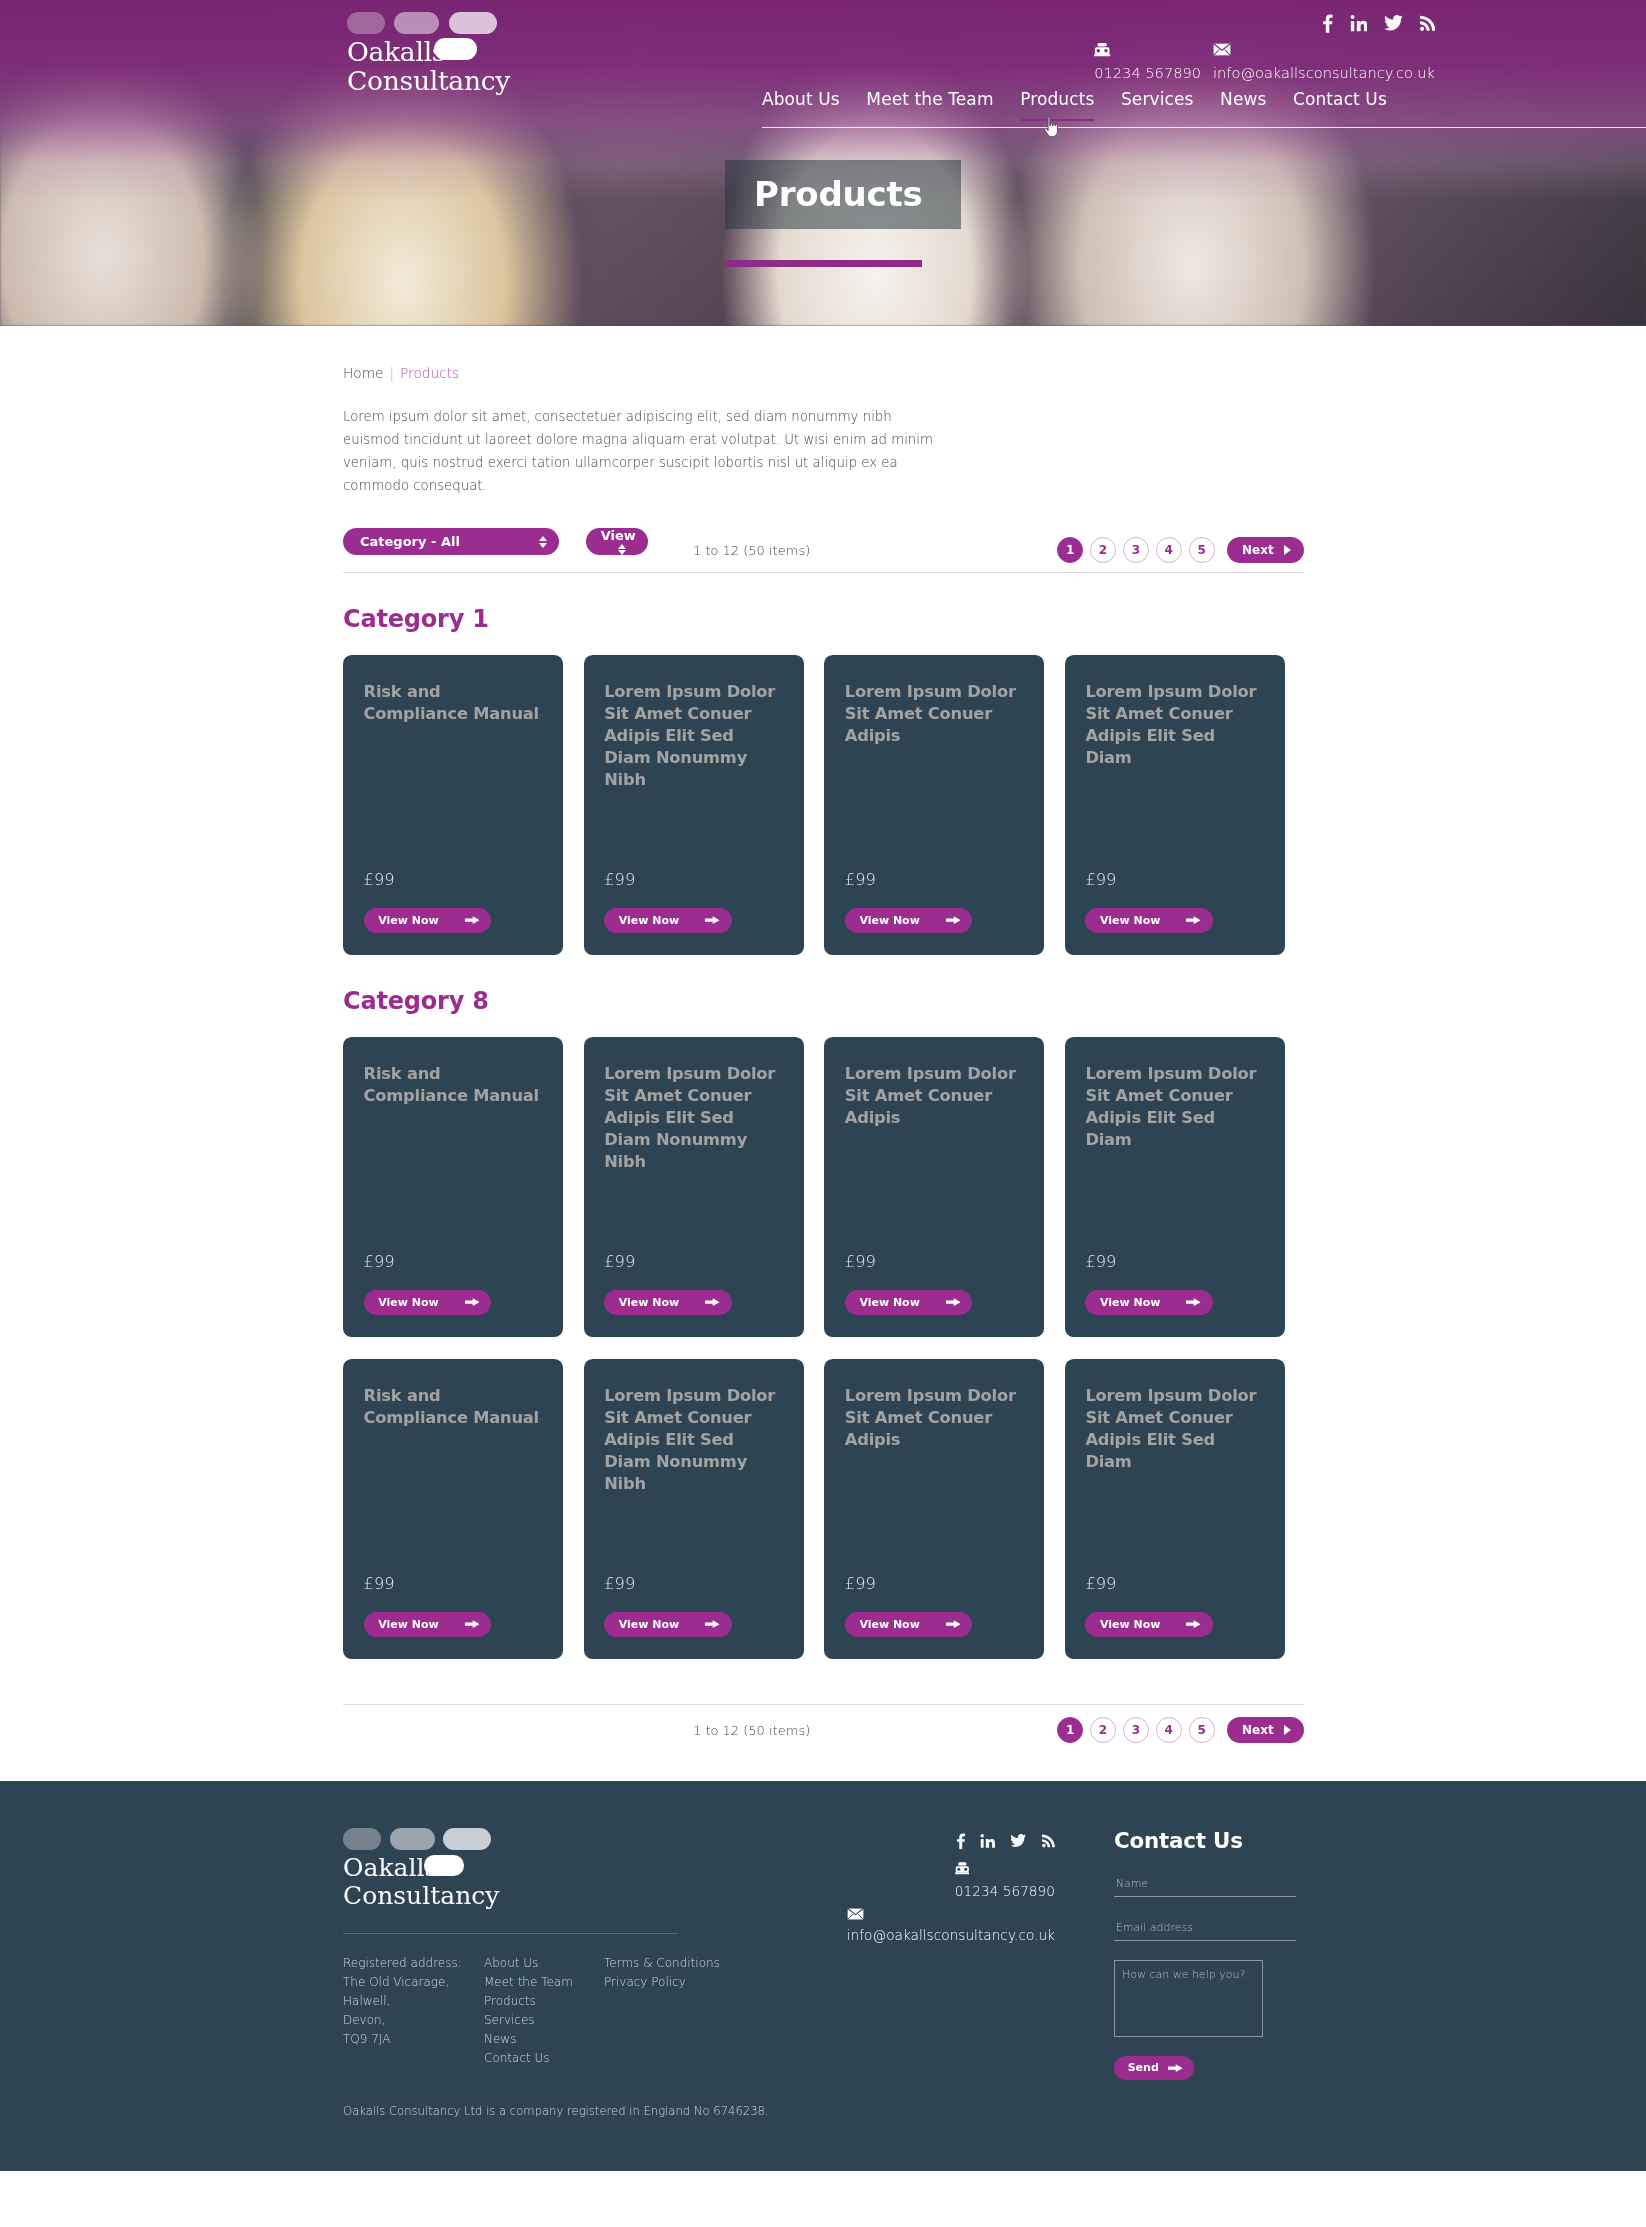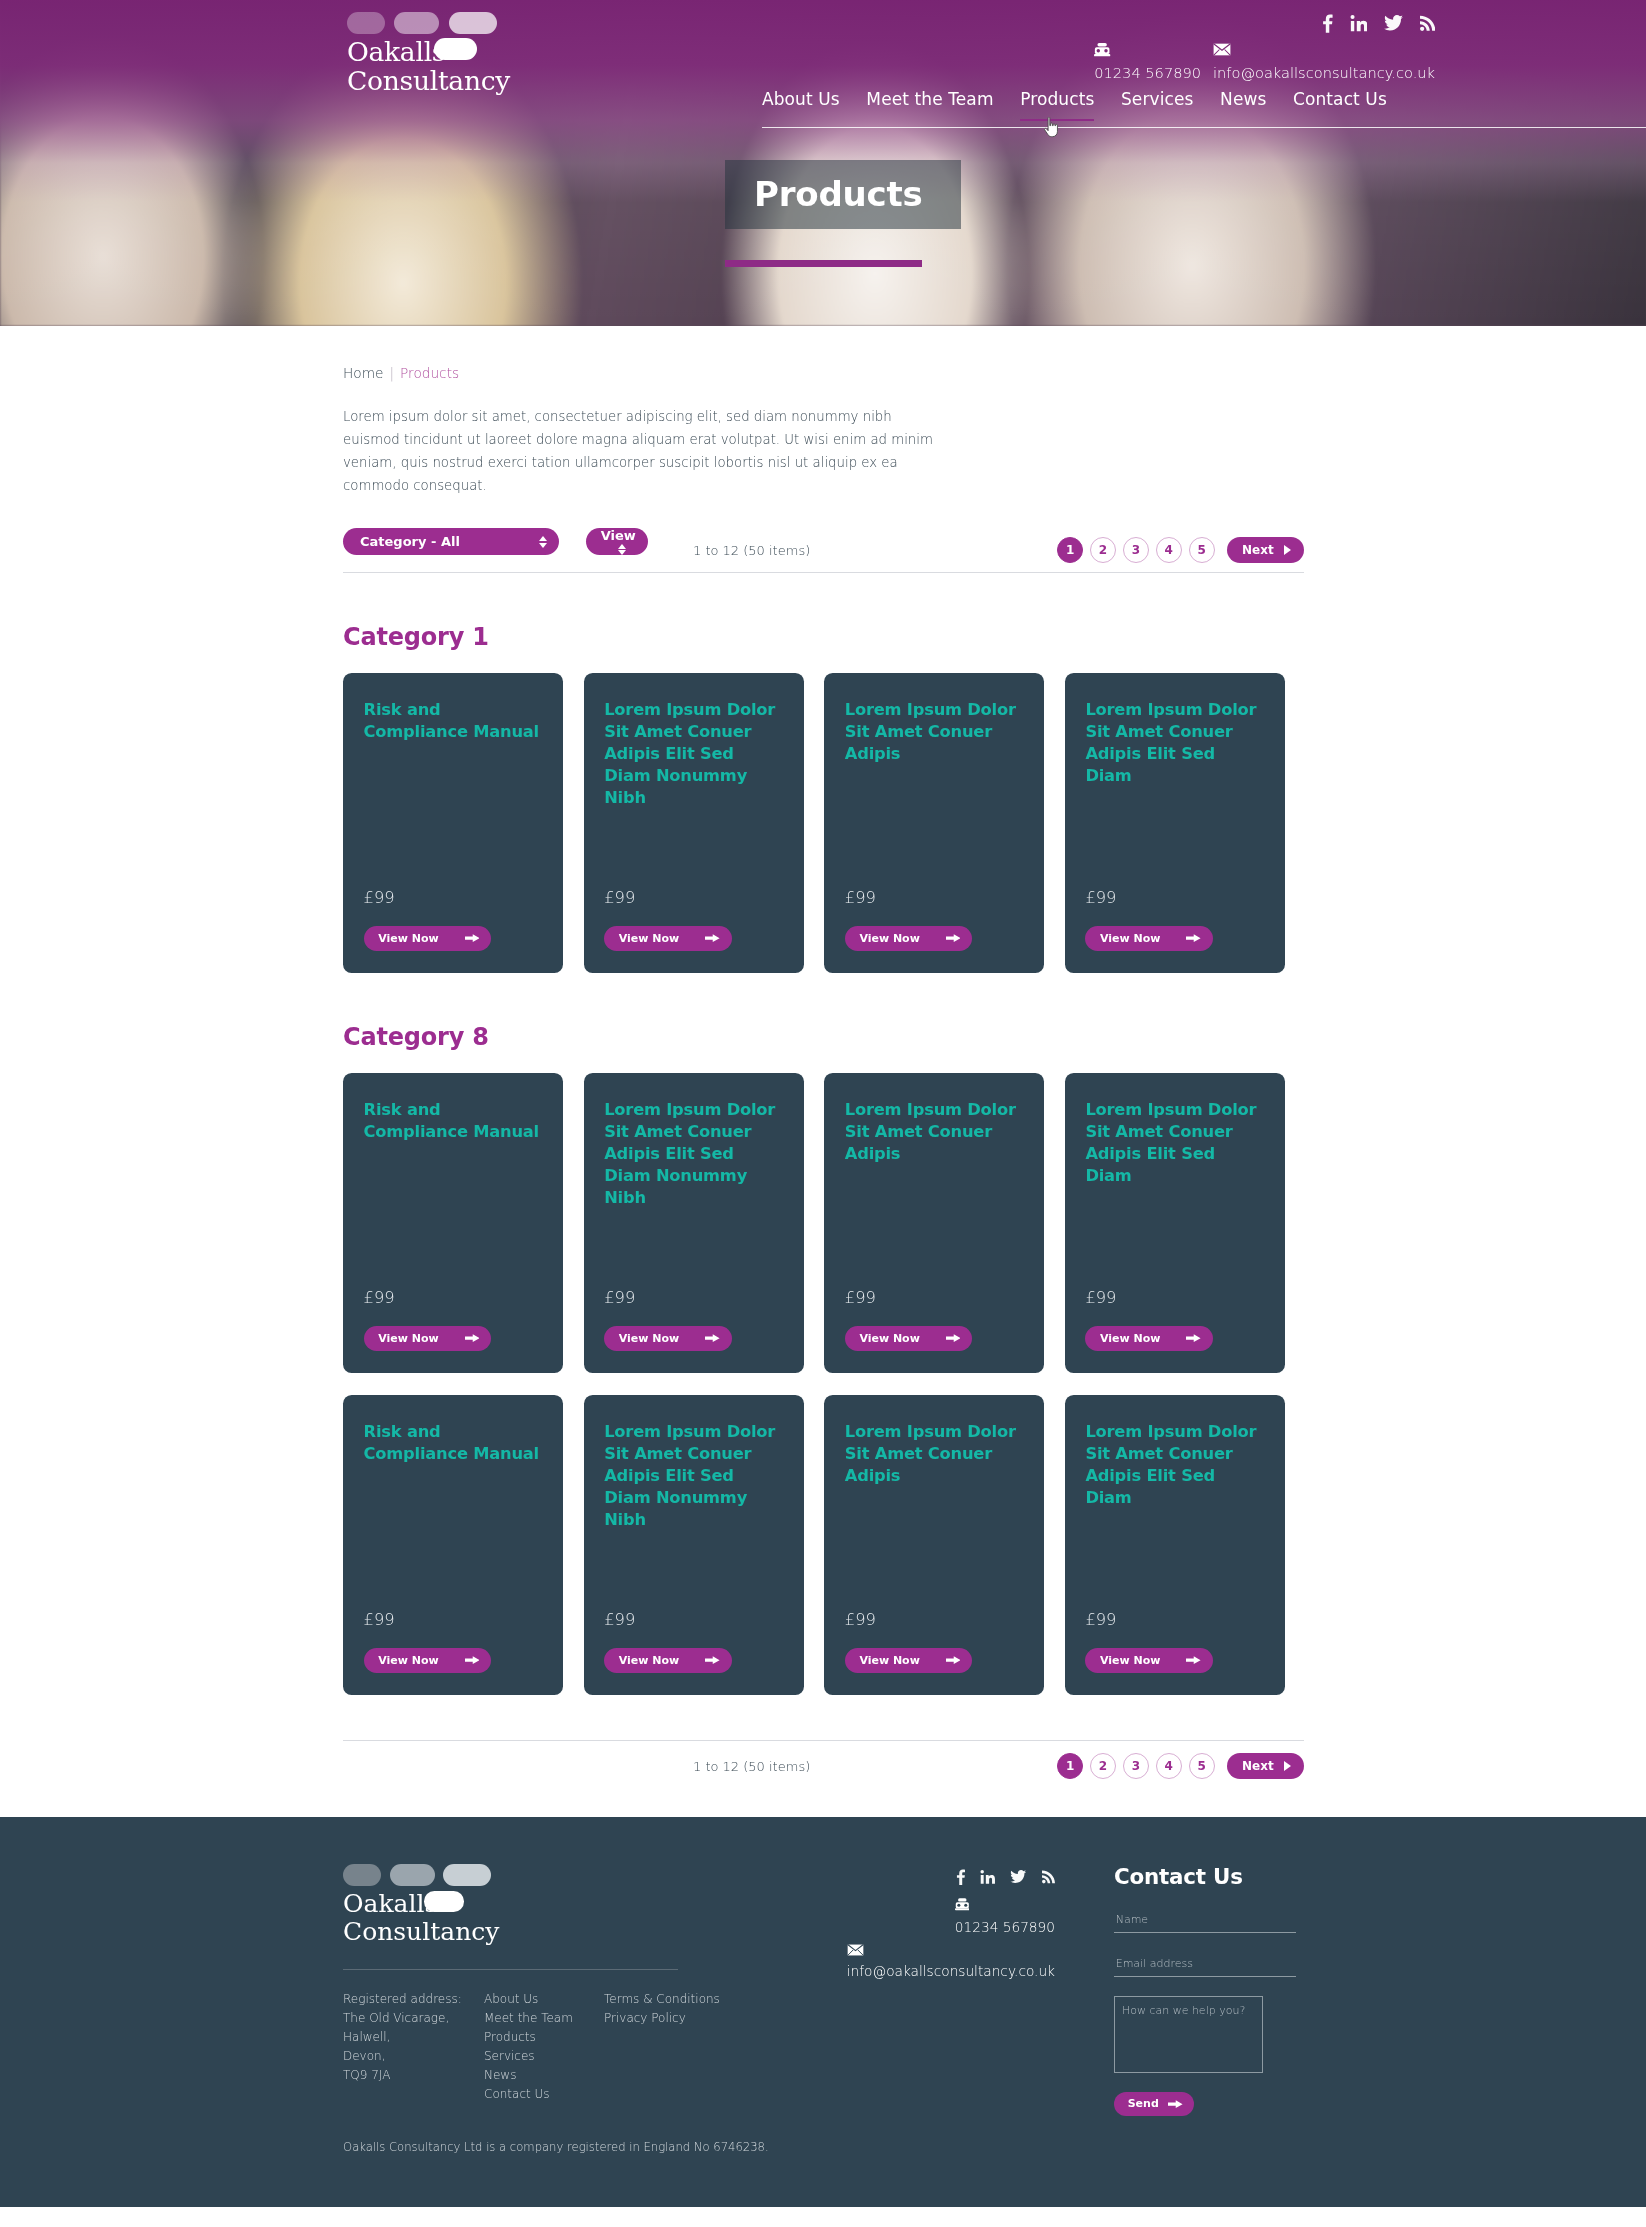"Category 1" .cat-title { margin-top: 50px -> 32px }
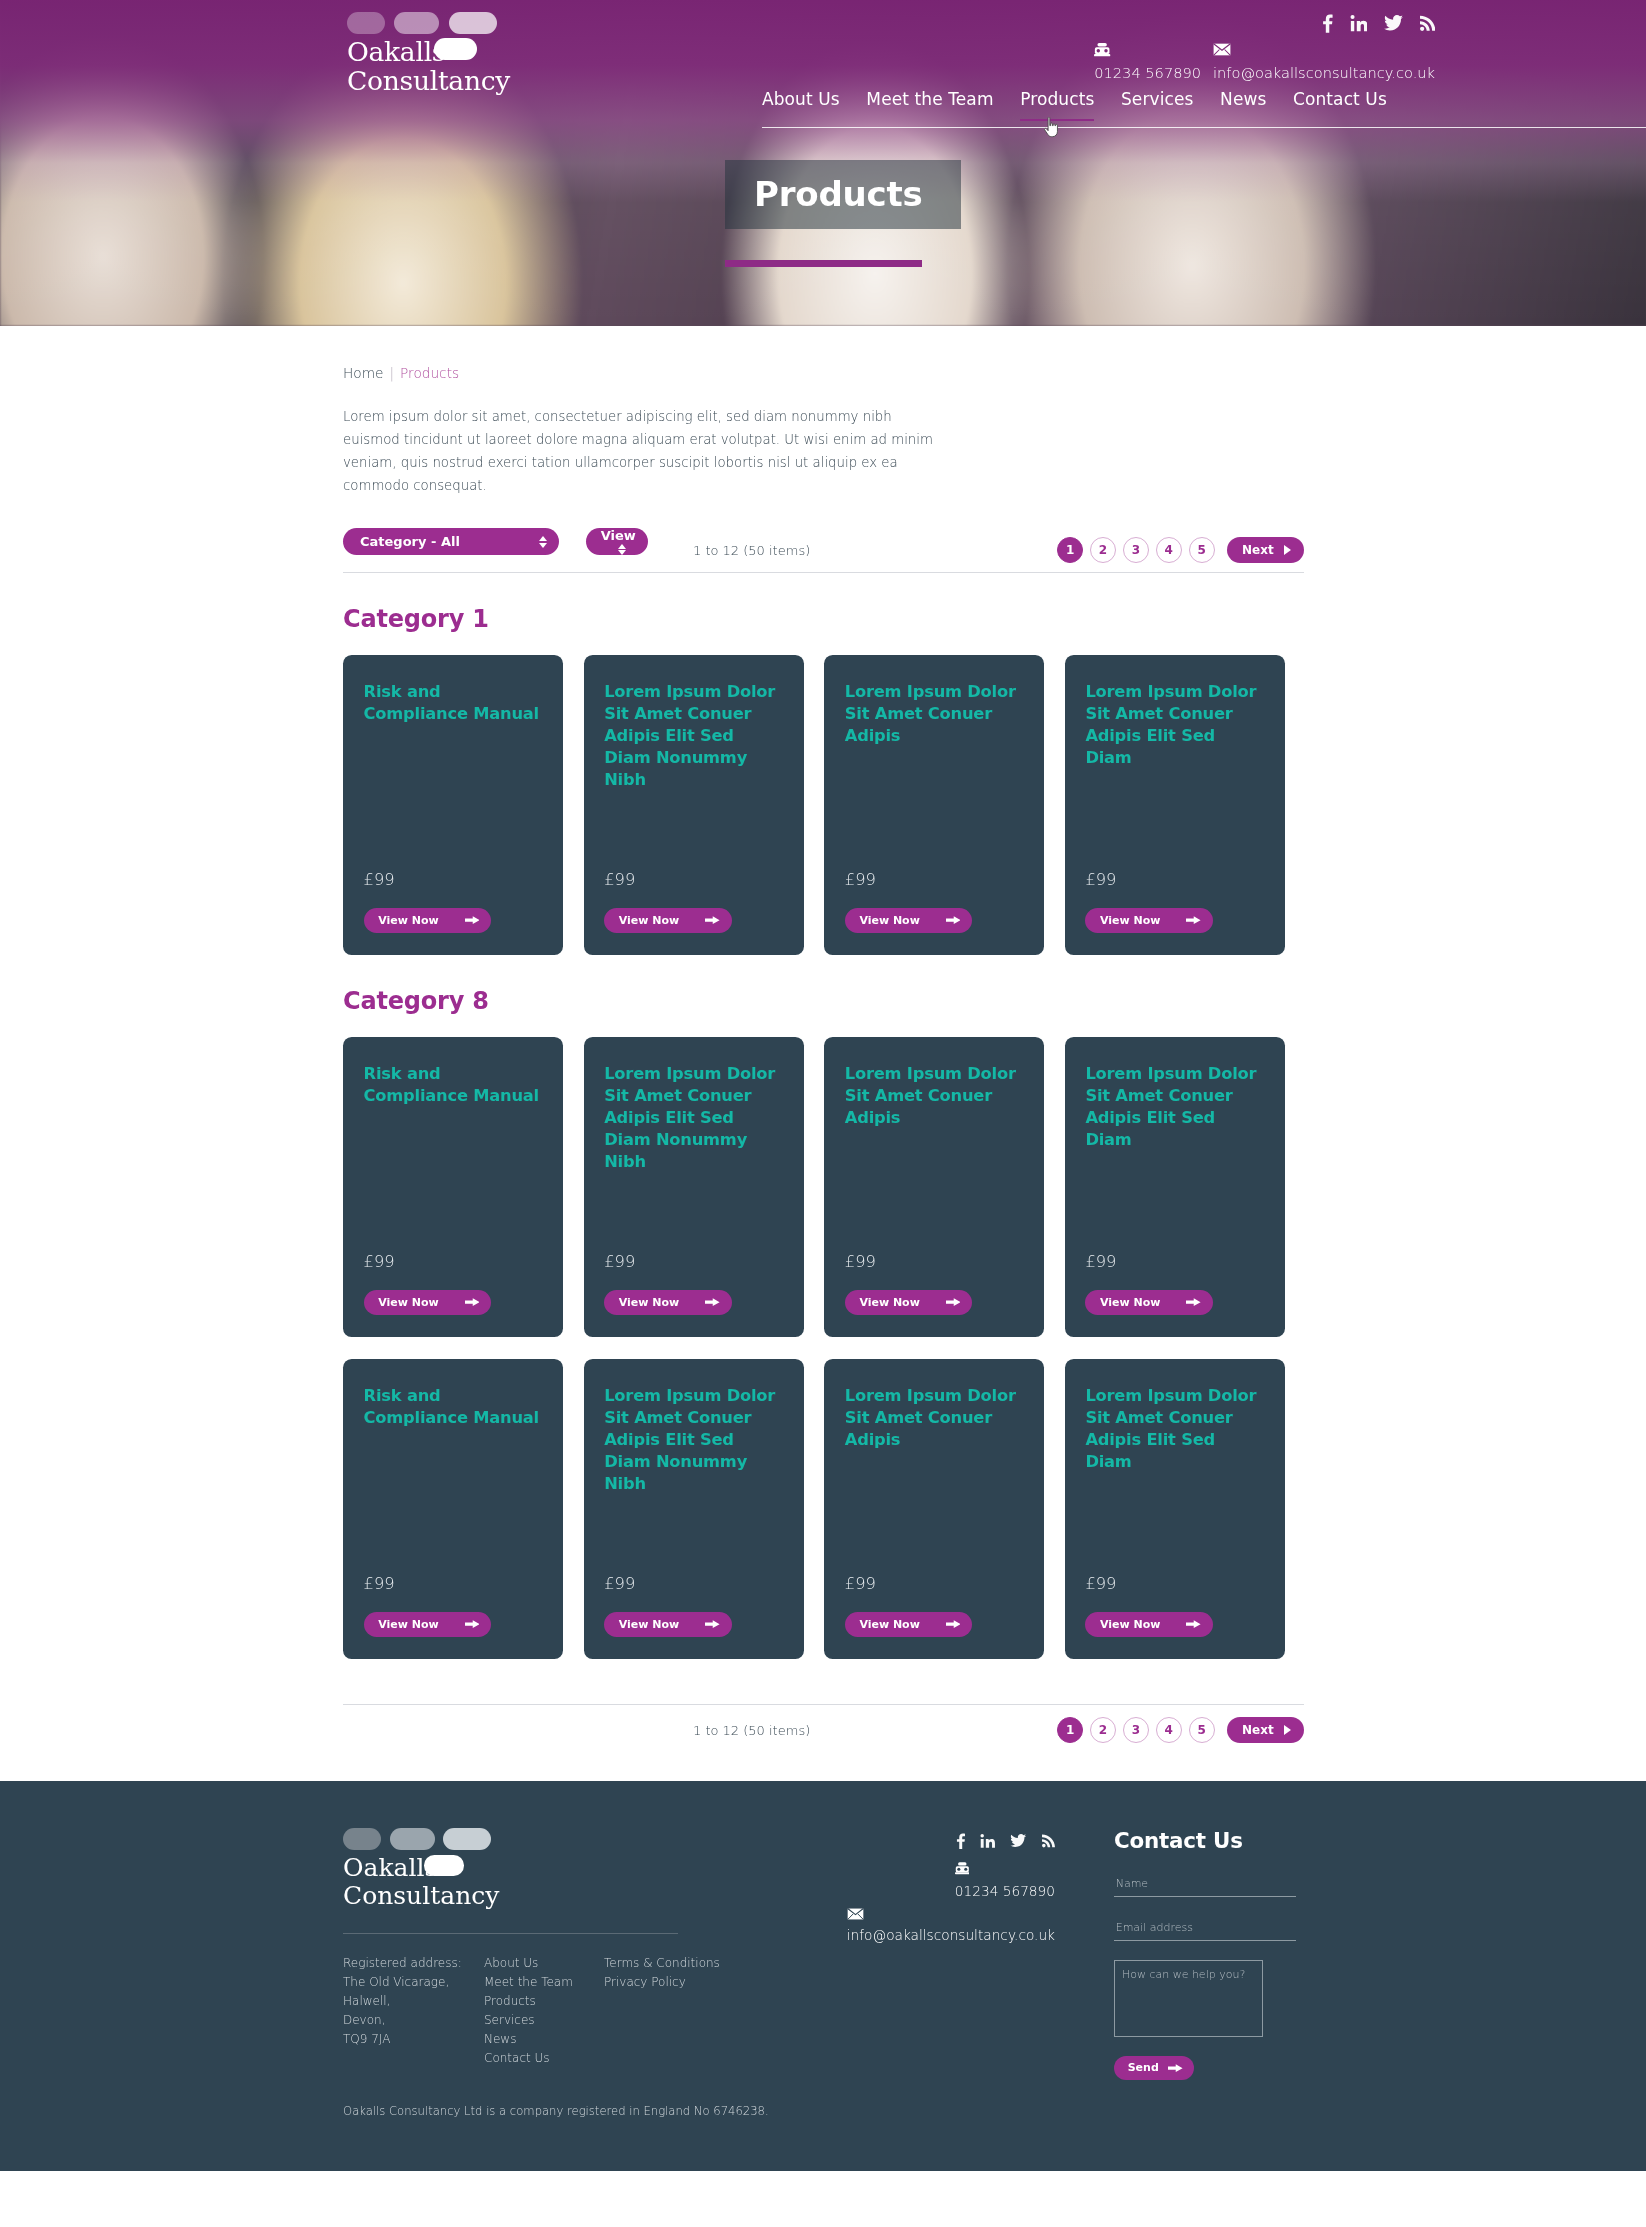"Risk and Compliance Manual" .card h3 { color: #14b8a6 -> #a3a3a3 }
